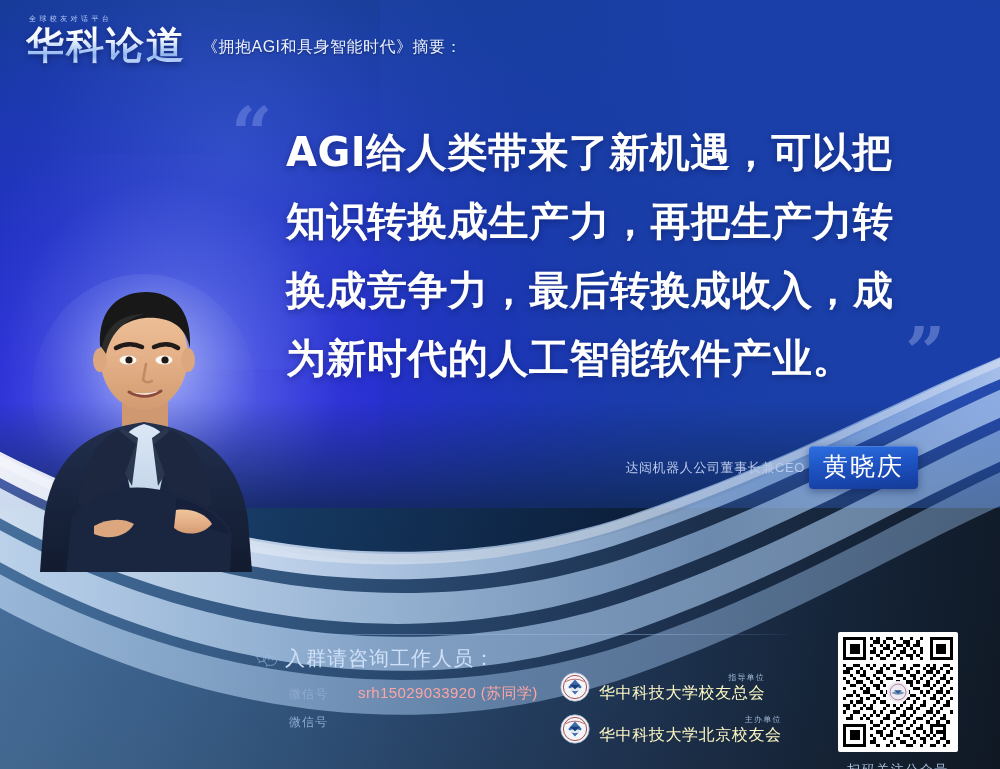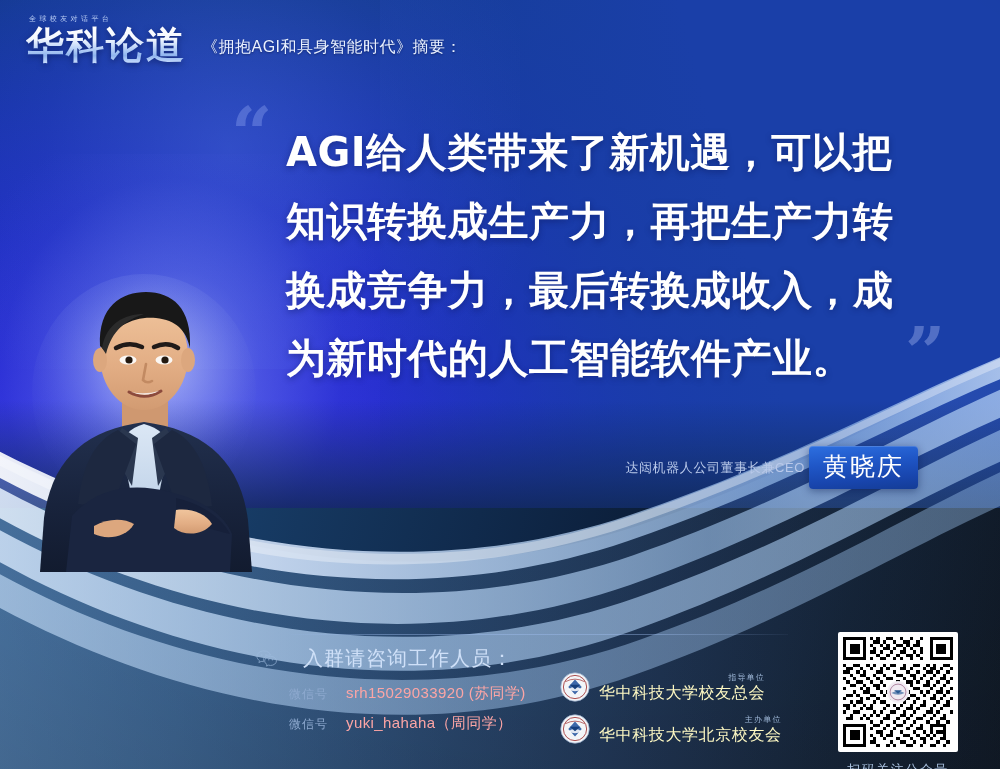"入群请咨询工作人员：" .contact-head { gap: 25px -> 7px }
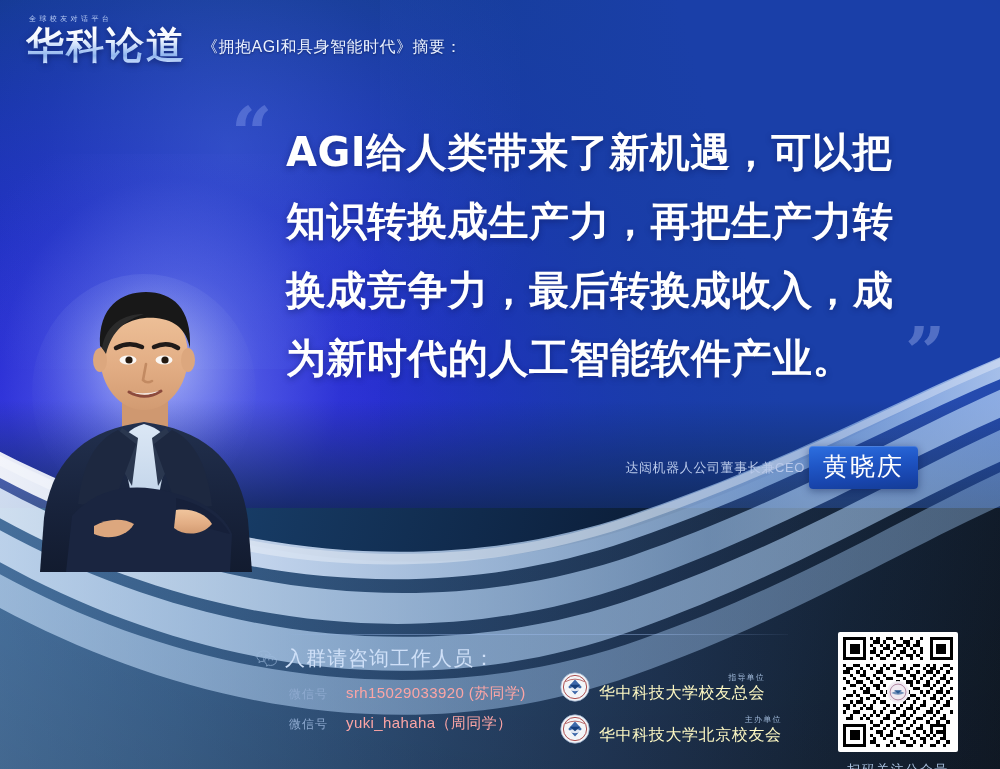"微信号" .contact-row { gap: 4px -> 16px }
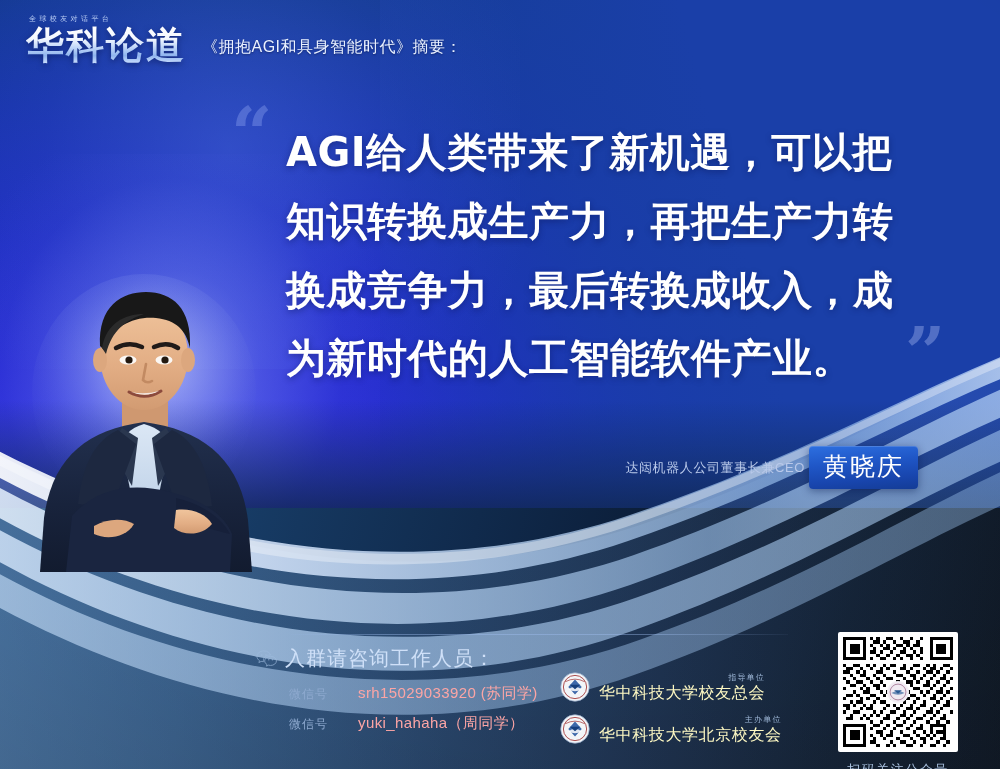"yuki_hahaha（周同学）" span.contact-value { html: <span>yuki_hahaha（周同学）</span> -> none }
